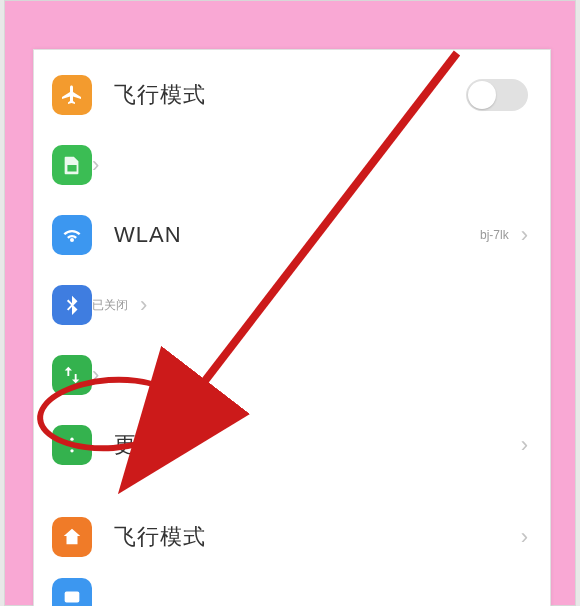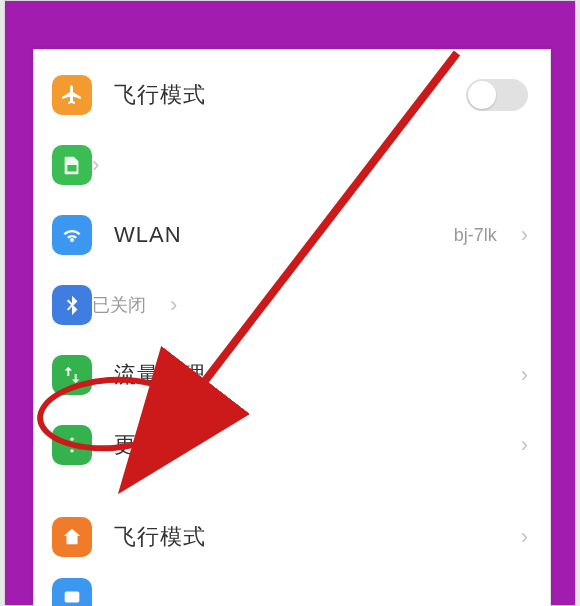"飞行模式" .outer { background: #a21caf -> #f9a8d4 }
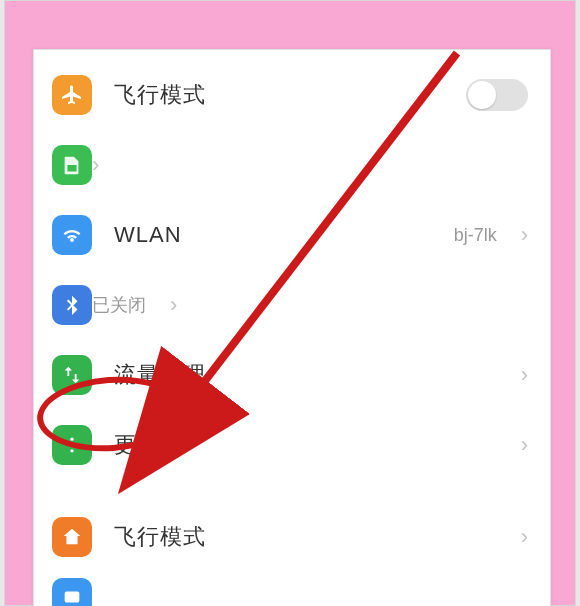"bj-7lk" .value { font-size: 18px -> 12px; margin-right: 24px -> 12px }
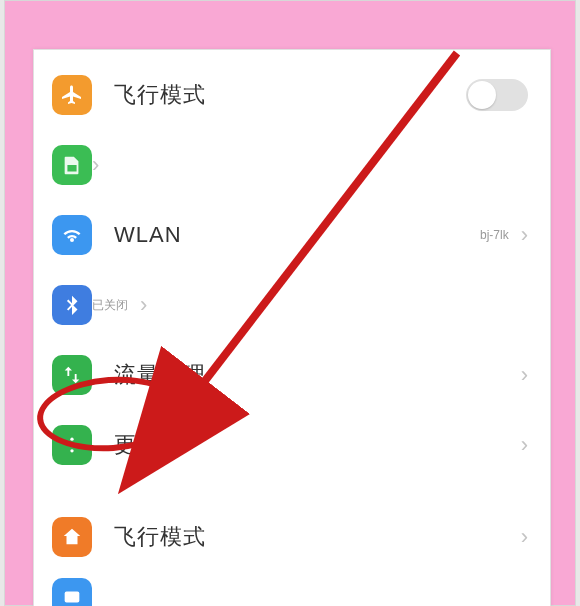"流量管理" div.label { html: <div>流量管理</div> -> none }
